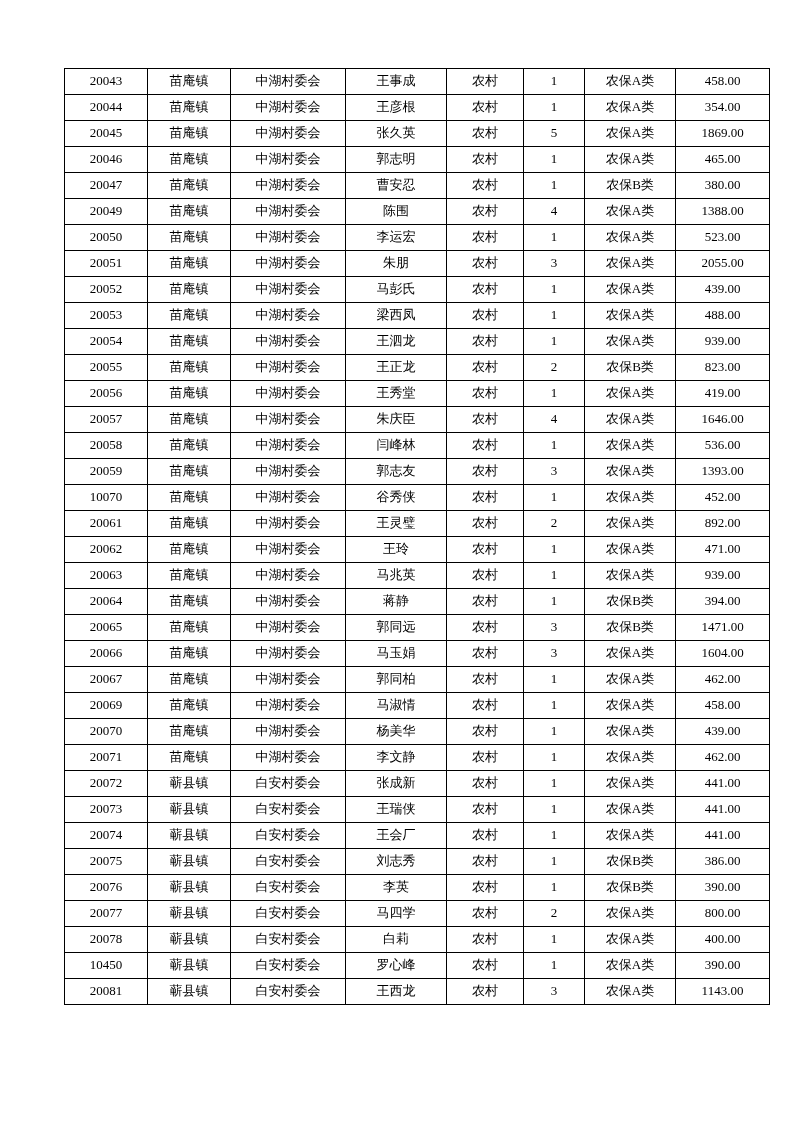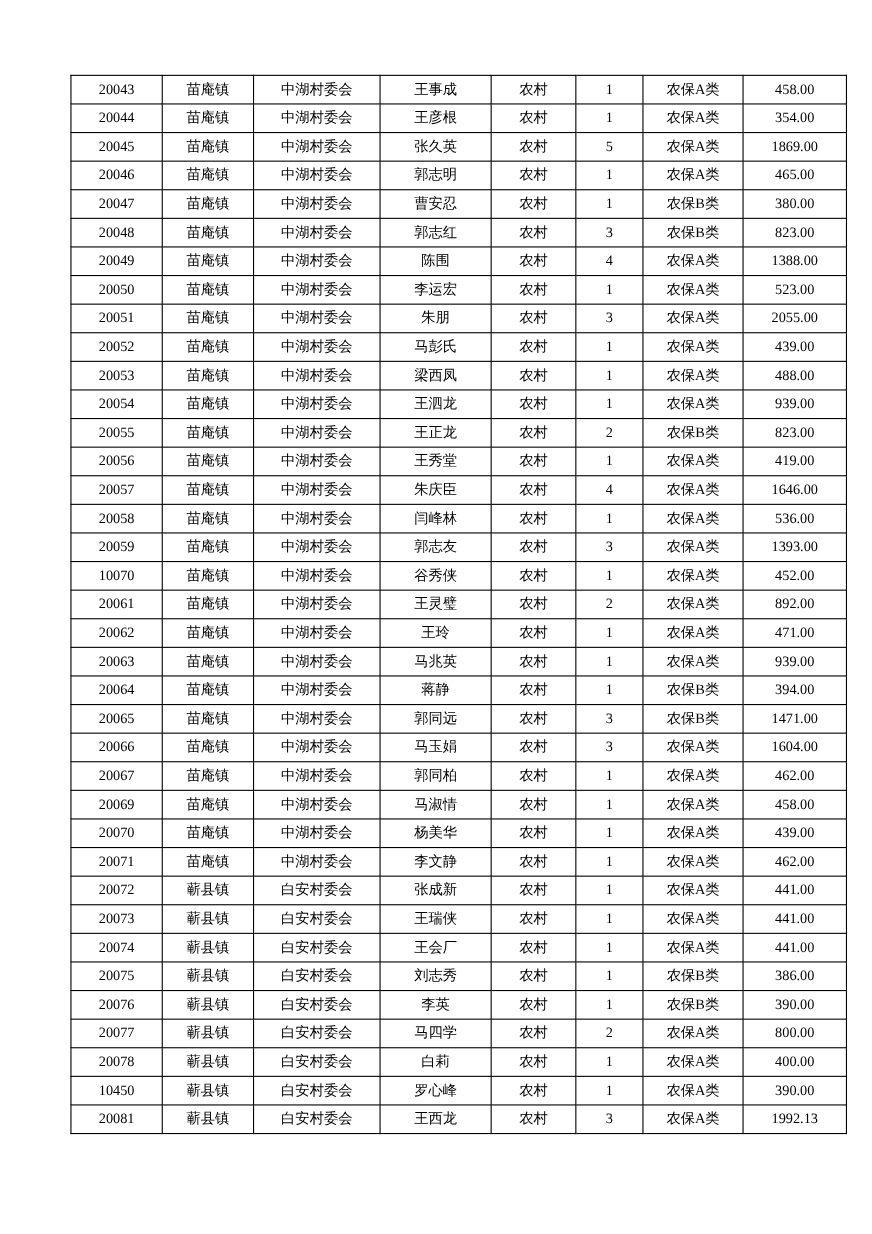"20048" tr { html: <tr> <td>20048</td> <td>苗庵镇</td> <td>中湖村委会</td> <td>郭志红</td> <td>农村</td> <td>3</td> <td>农保B类</td> <td>823.00</td> </tr> -> none }
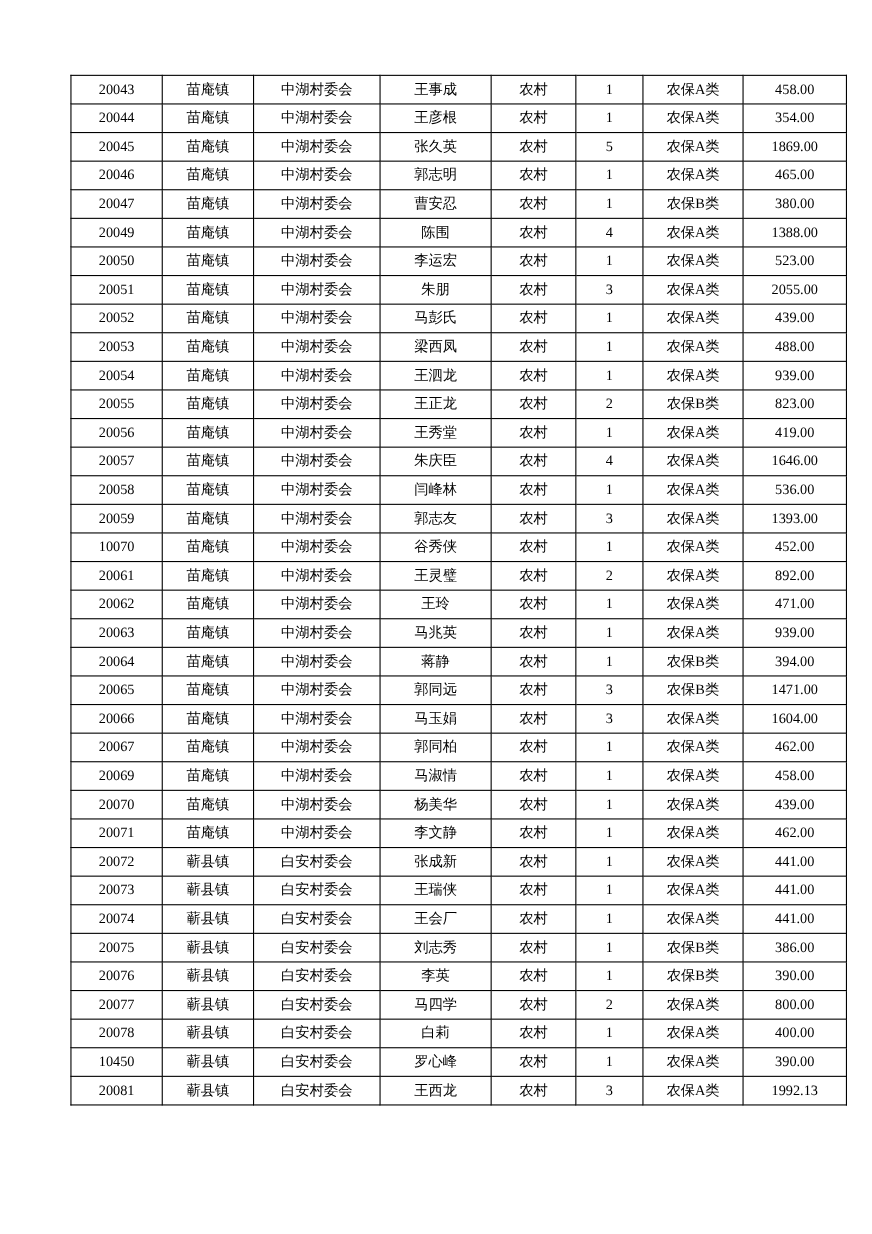"1992.13" td.c-amount { text: 1992.13 -> 1143.00 }
